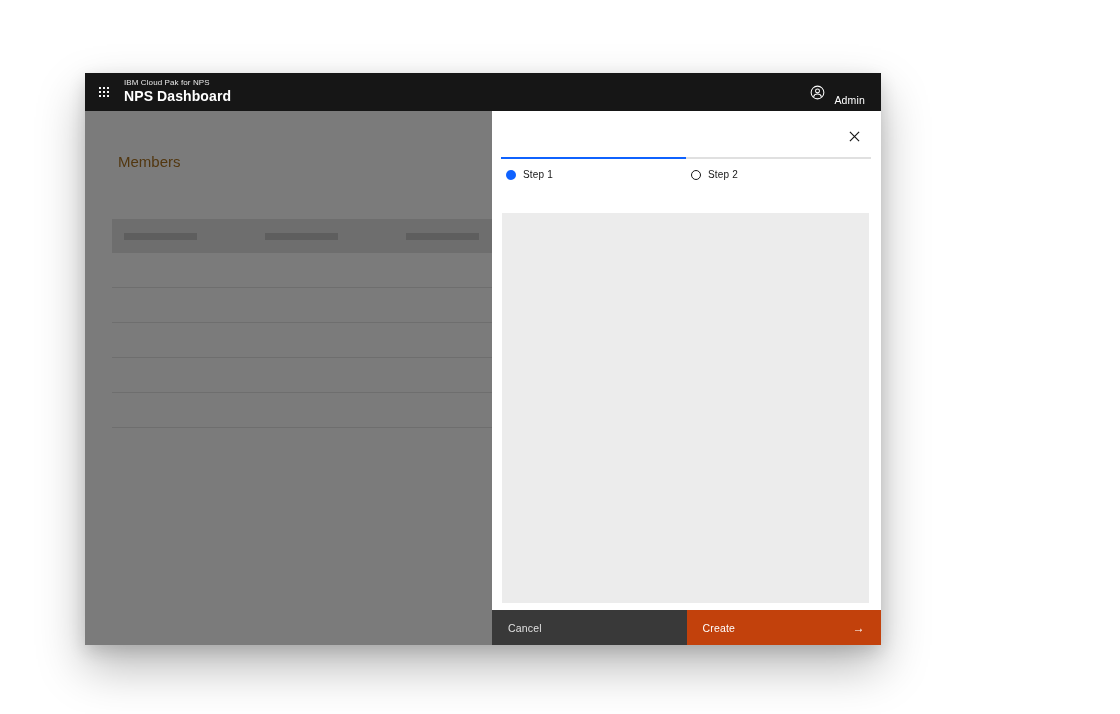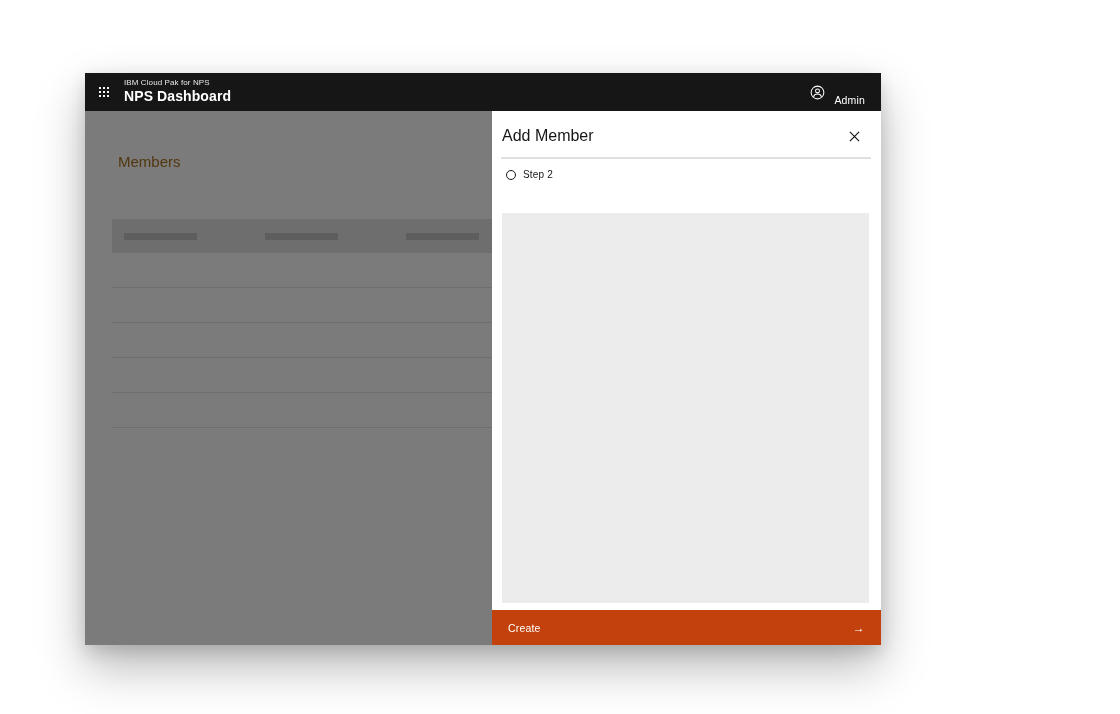"Add Member" h2.panel-title { html: <h2>Add Member</h2> -> none }
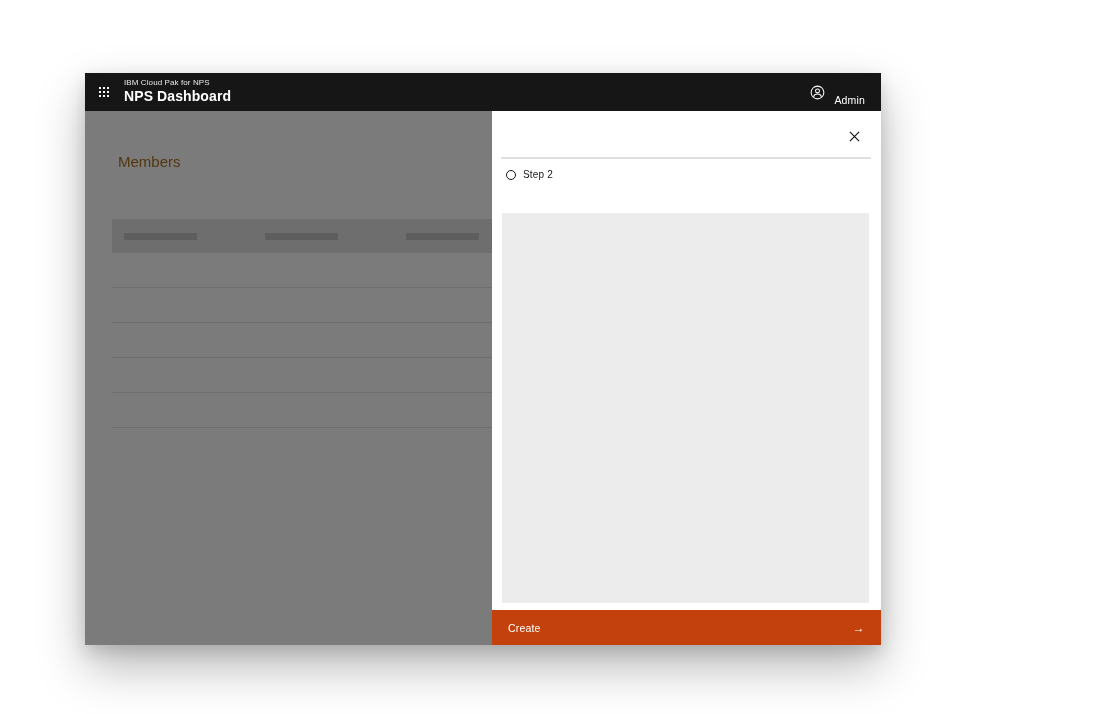"Step 1" button.step { html: none -> <button> <span></span> <span>Step 1</span> </button> }
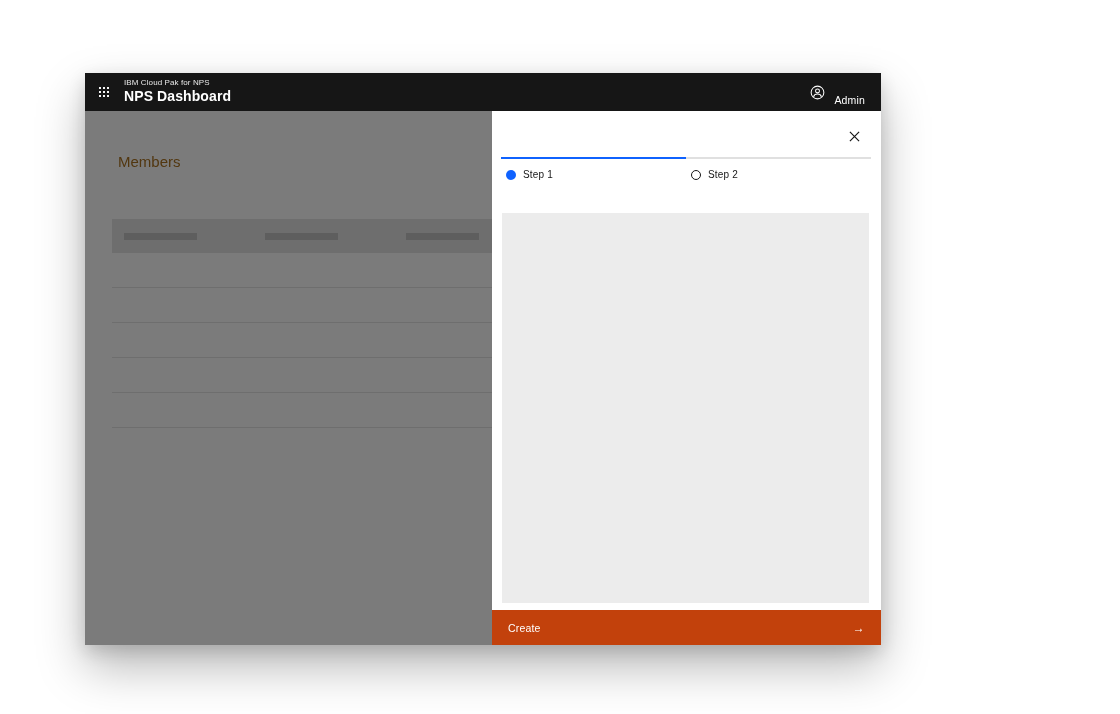"Cancel" button.btn { html: none -> <button> <span>Cancel</span> </button> }
